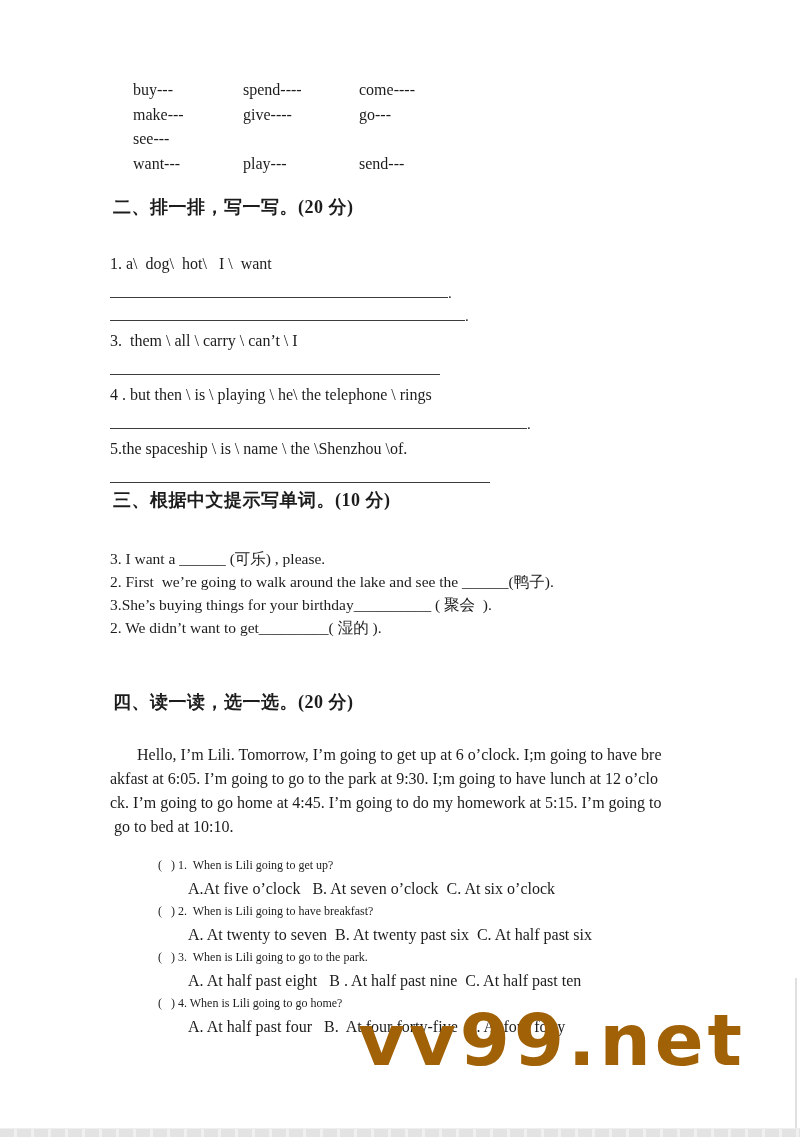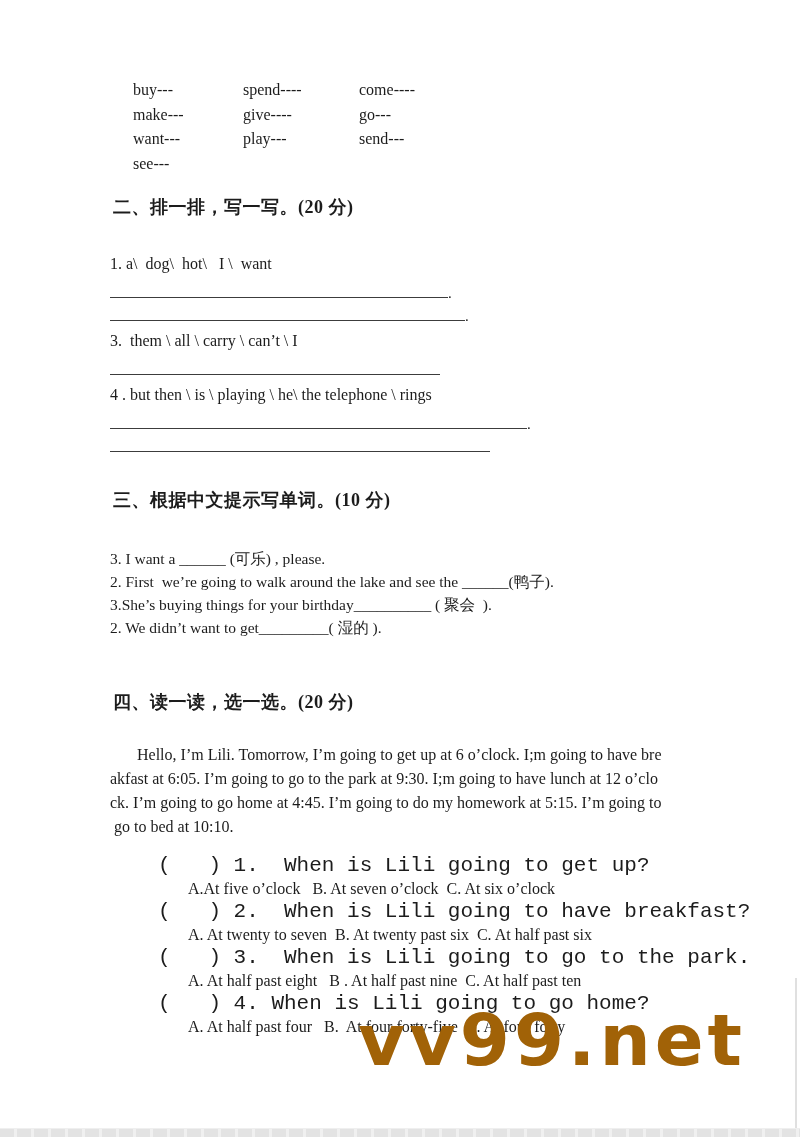"want---" div.word-row { order: before "see---" -> after "see---" }
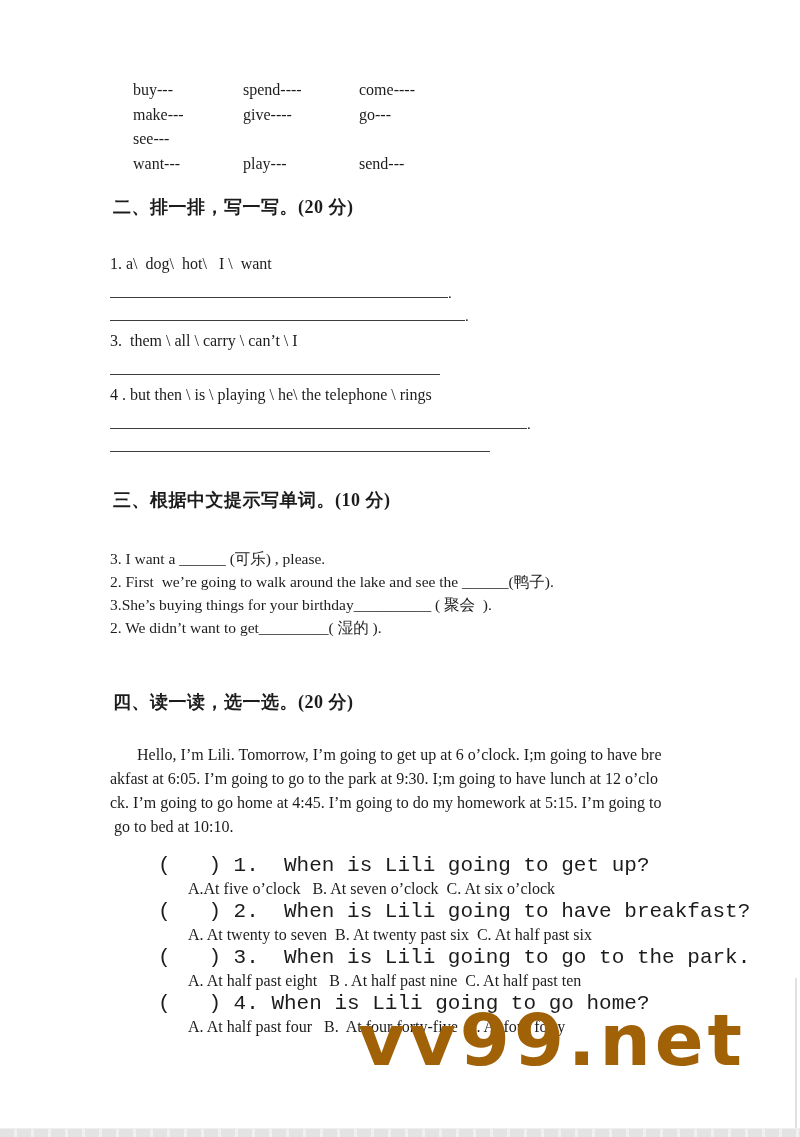"5.the spaceship \ is \" div.s2-text { html: none -> <div>5.the spaceship \ is \ name \ the \Shenzhou \of.</div> }
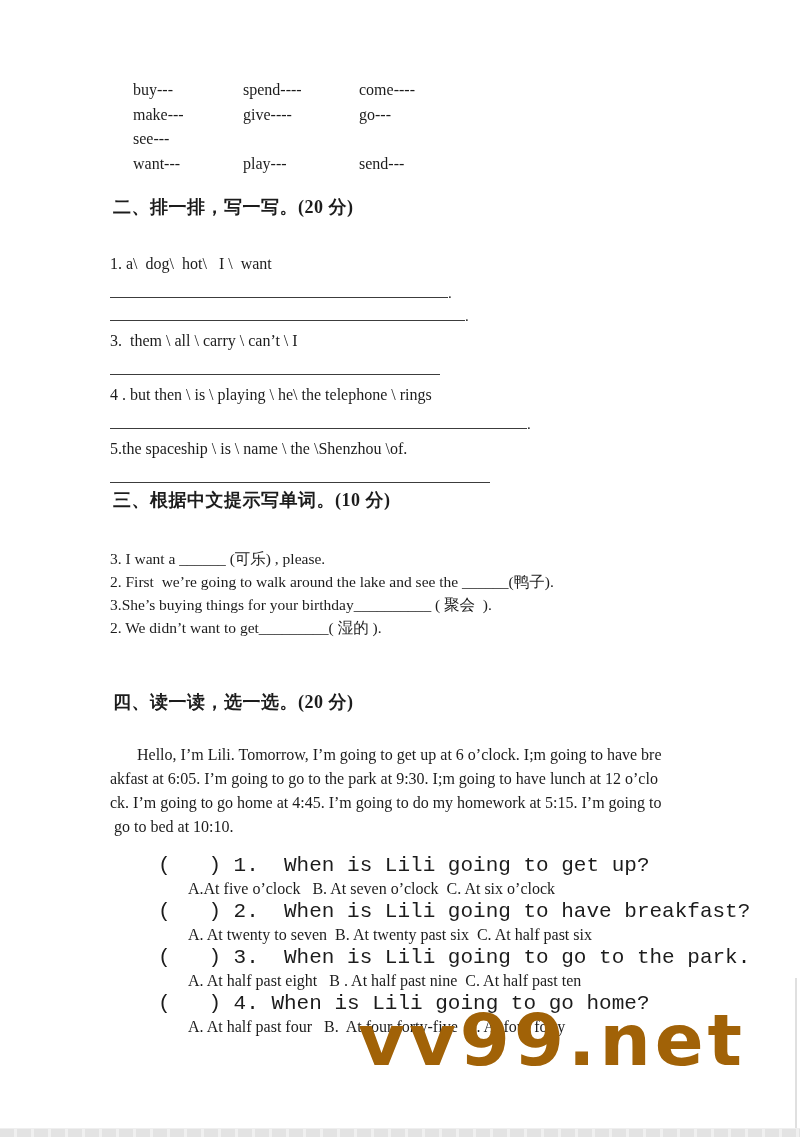"( ) 1. When is" .q-line { font-family: Liberation Mono, monospace -> none; font-size: 21px -> 12px }
